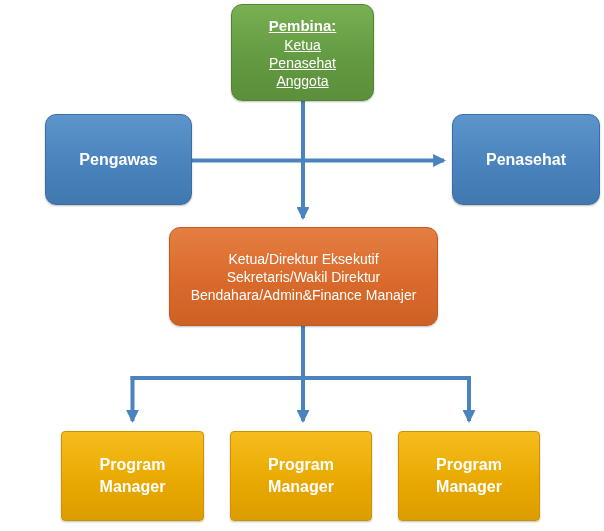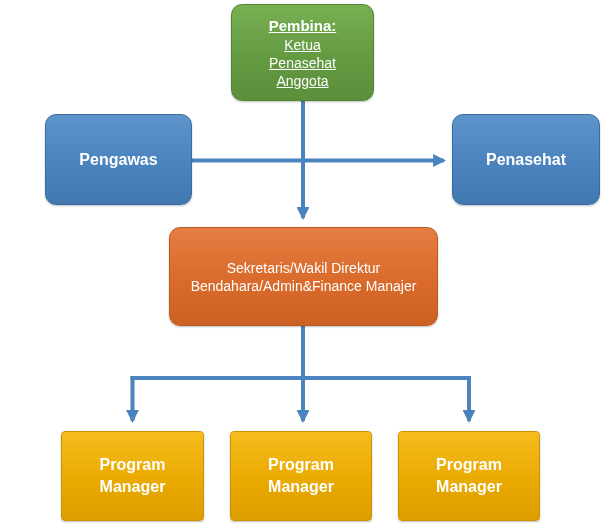"Ketua/Direktur Eksekutif" div.node-item { html: none -> <div>Ketua/Direktur Eksekutif</div> }
